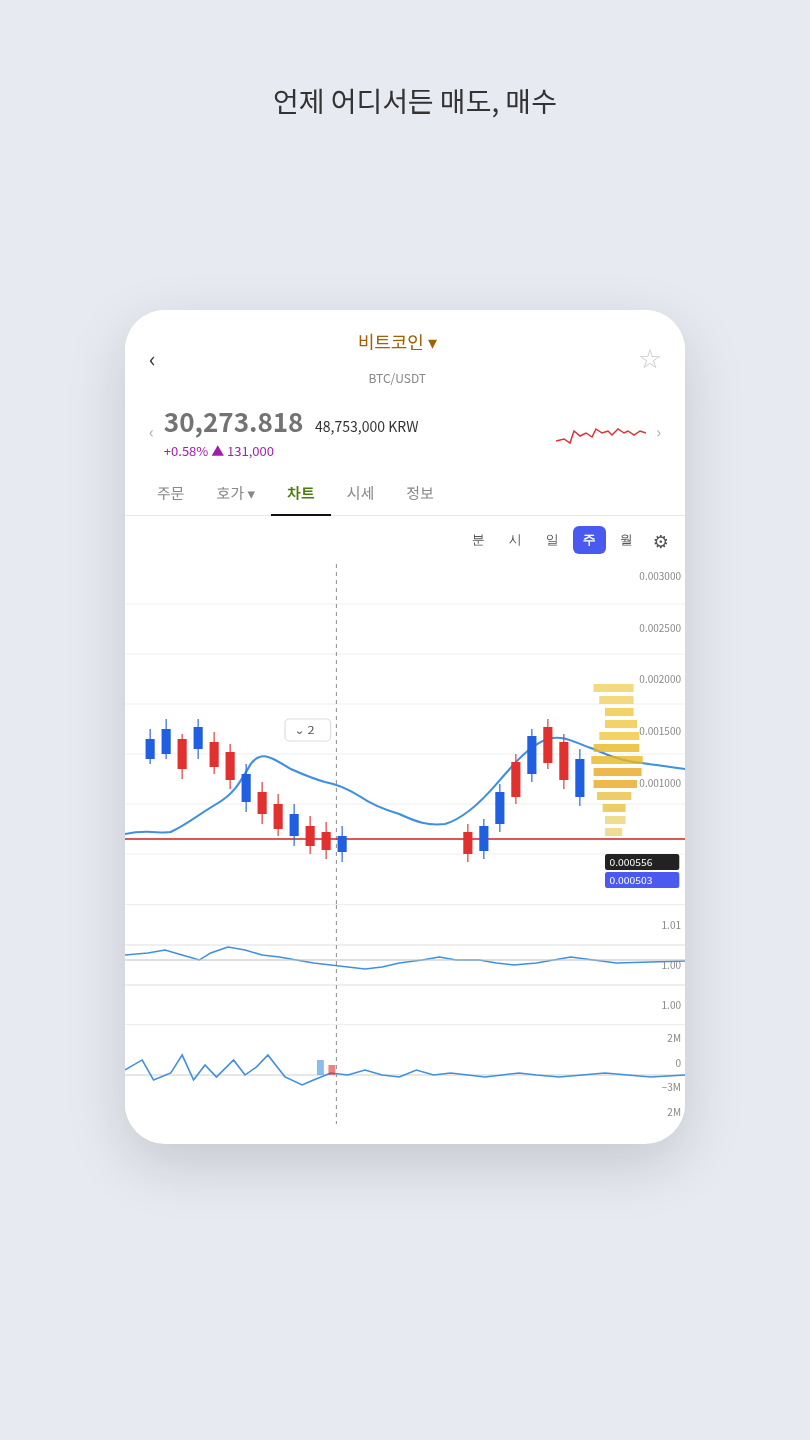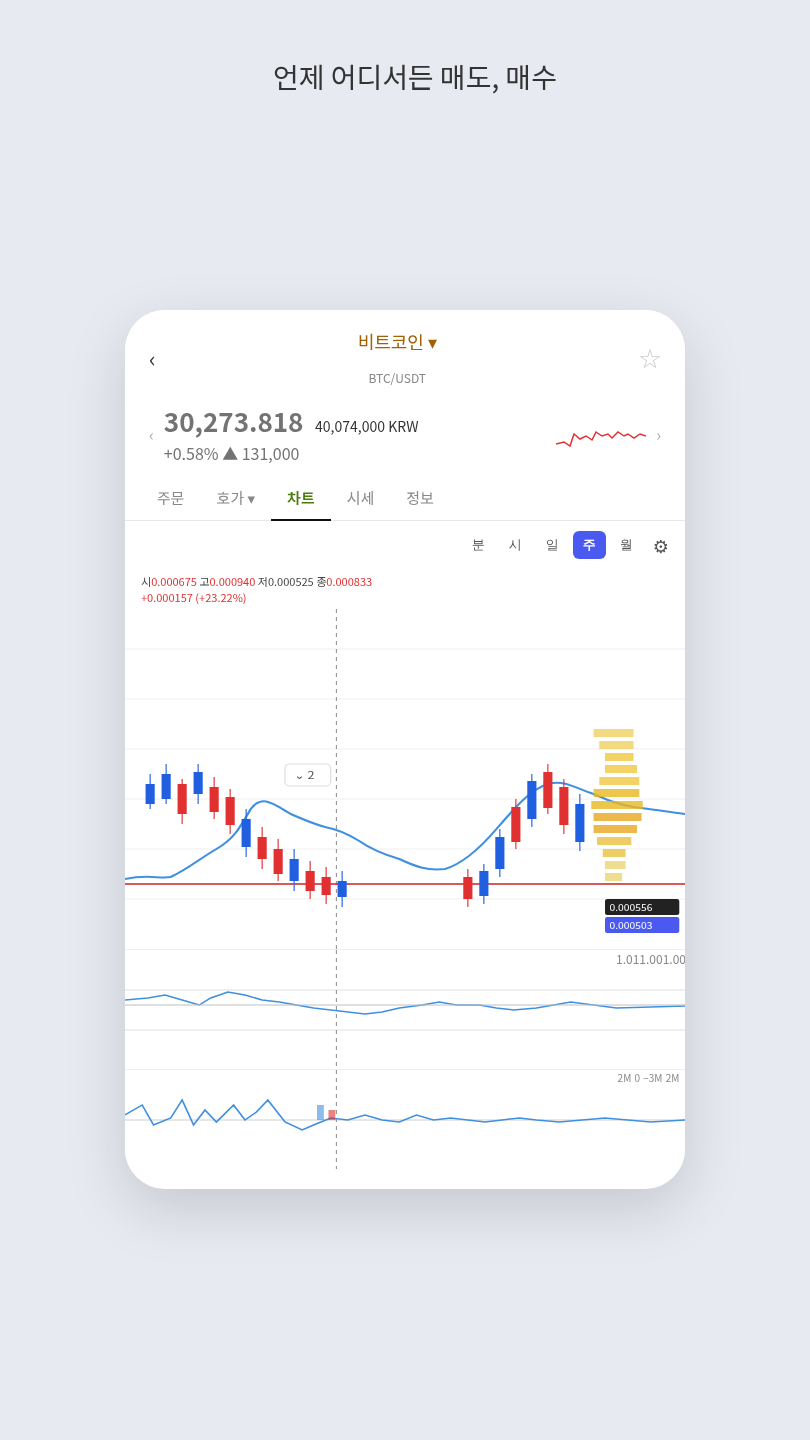"언제 어디서든 매도, 매수" .hero-text { padding-top: 56px -> 80px }
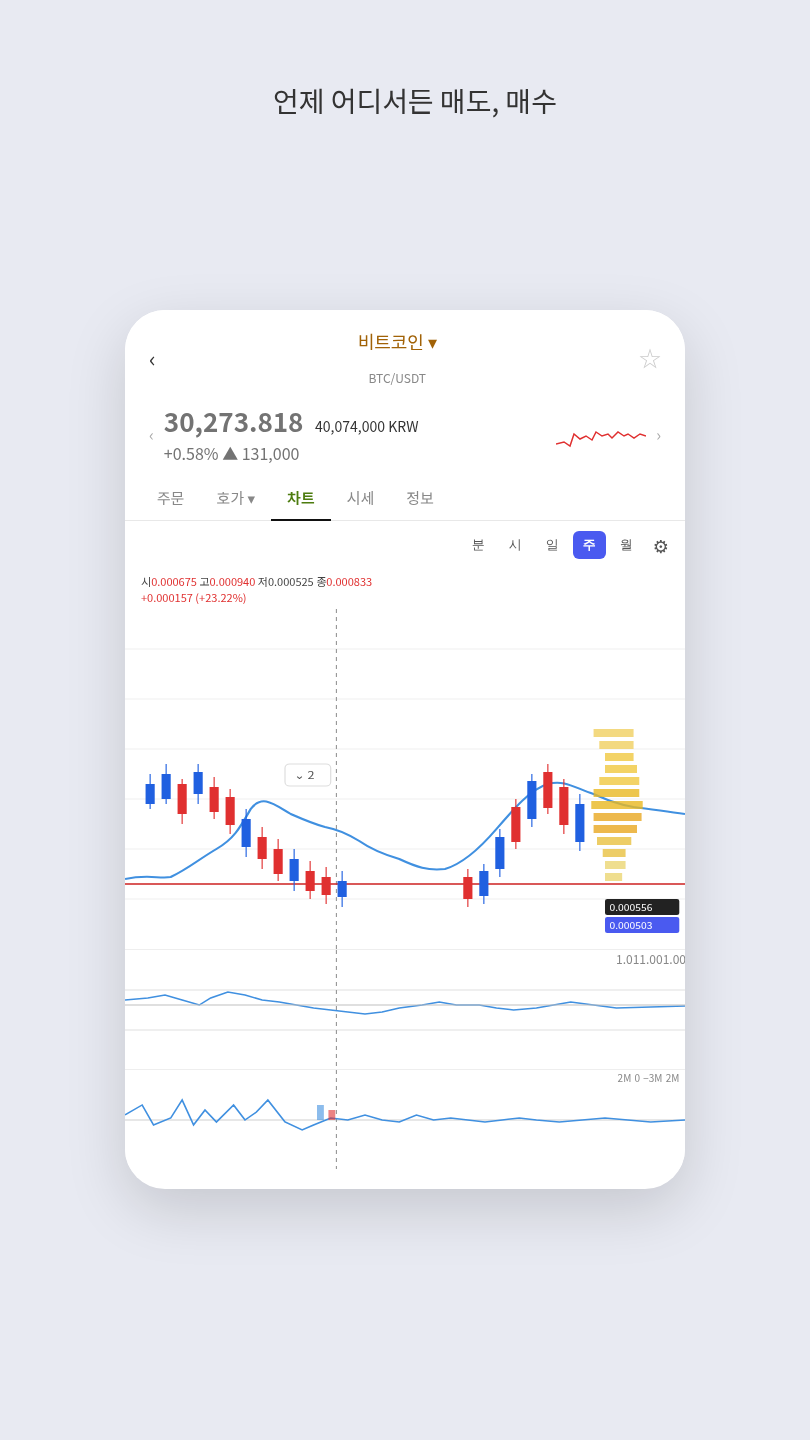"40,074,000 KRW" span.price-krw { text: 40,074,000 -> 48,753,000 }
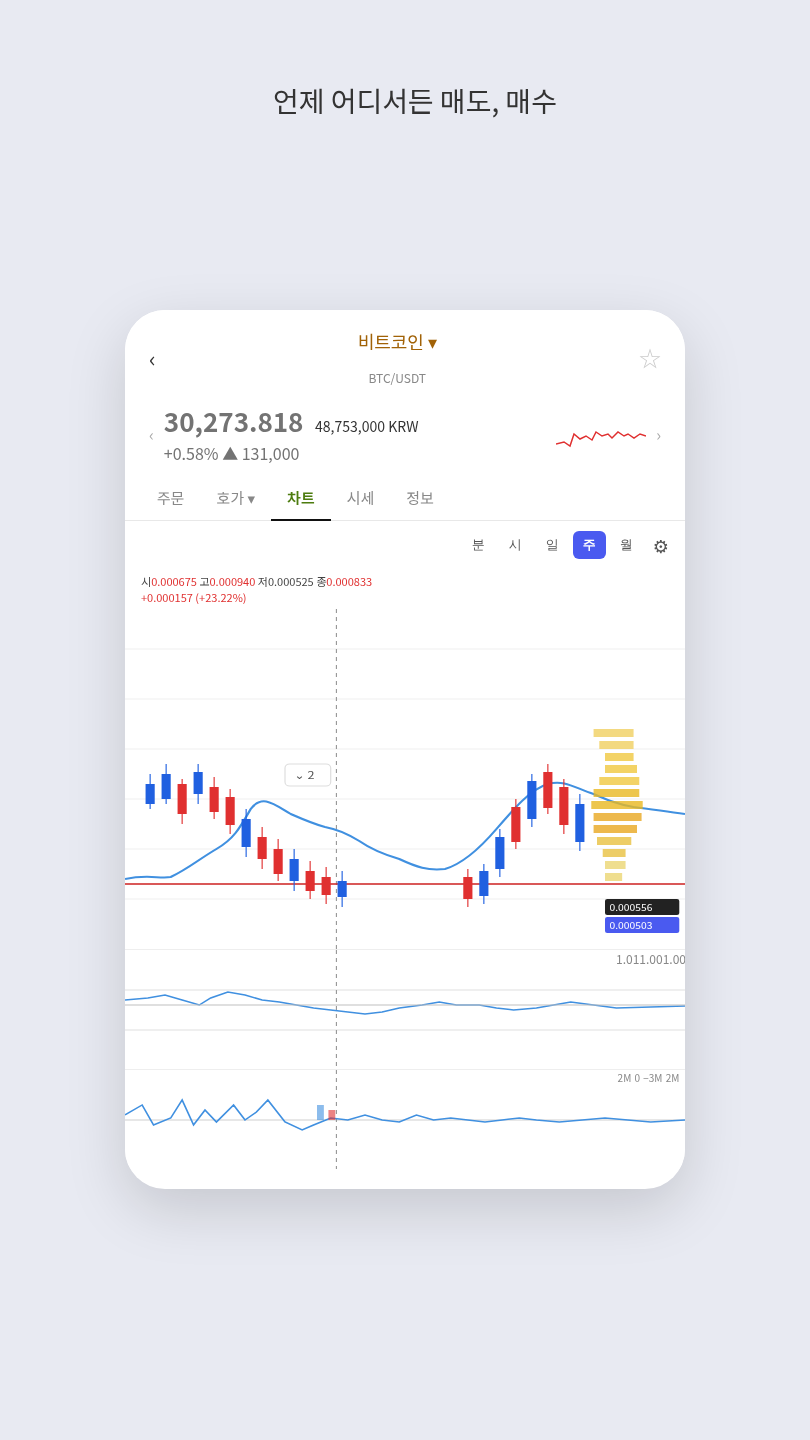"+0.58% ▲ 131,000" .price-change { color: #737373 -> #a21caf; font-size: 16px -> 13px }
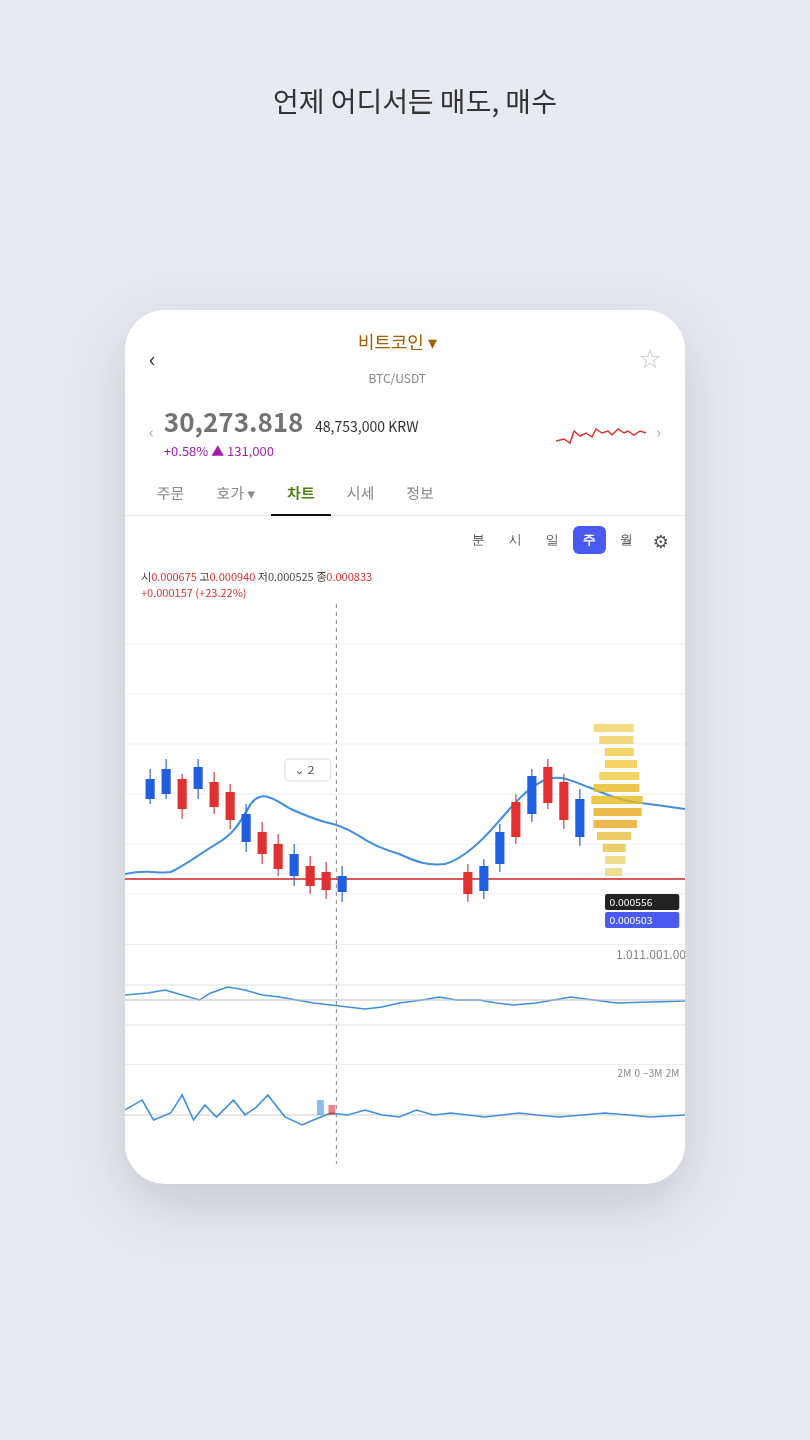"시0.000675 고0.000940 저0.000525 종0.000833" div.chart-info-bar { html: <div> <span>시</span><span>0.000675</span> <span> 고</span><span>0.000940</span> <span> 저</span><span>0.000525</span> <span> 종</span><span>0.000833</span><br> <span>+0.000157 (+23.22%)</span> </div> -> none }
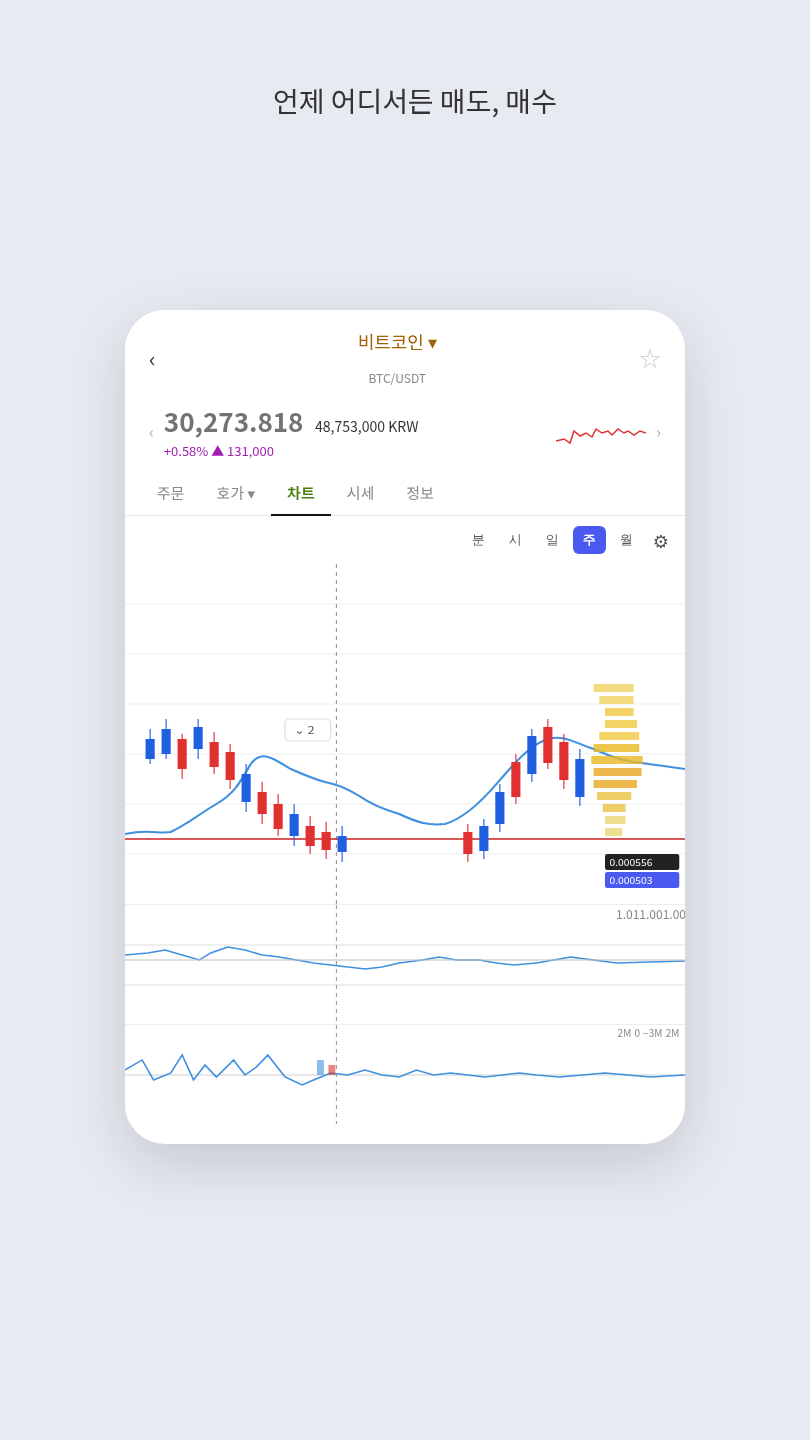"0.003000" div.y-axis { html: none -> <div> <span>0.003000</span> <span>0.002500</span> <span>0.002000</span> <span>0.001500</span> <span>0.001000</span> <span></span> <span></span> <span></span> </div> }
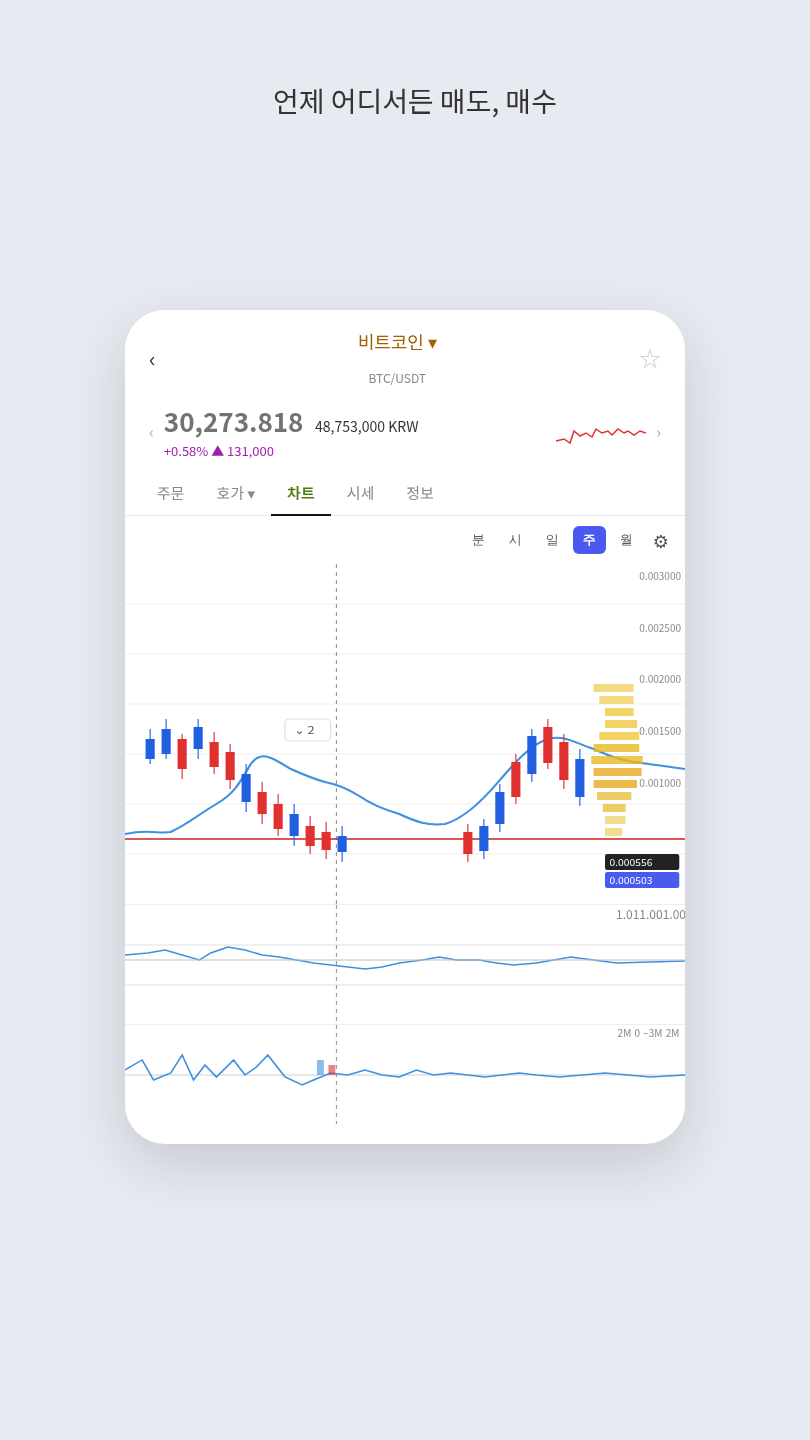"1.01" .chart-secondary-labels { flex-direction: none -> column; font-size: 12px -> 10px }
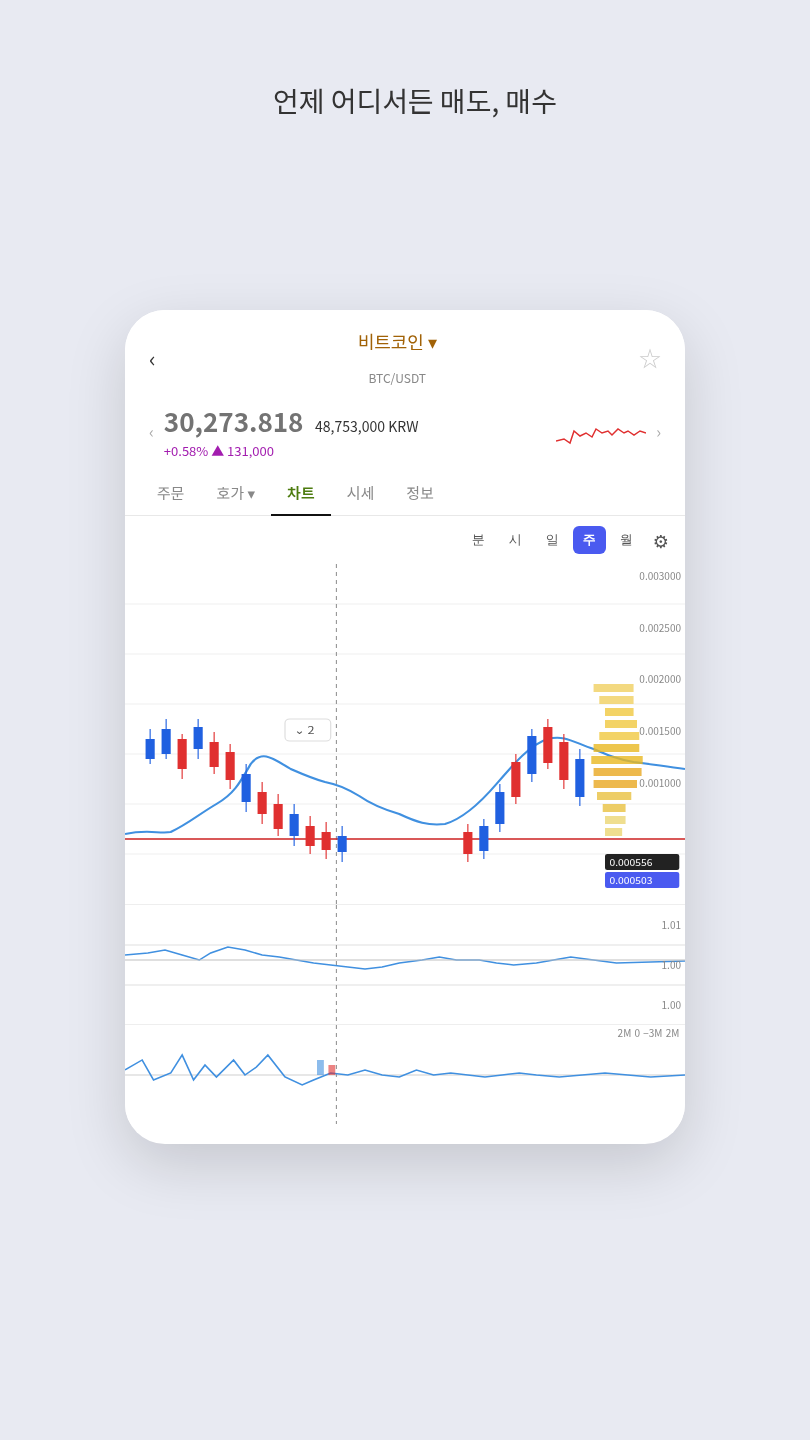"2M" .chart-third-labels { flex-direction: row -> column }
